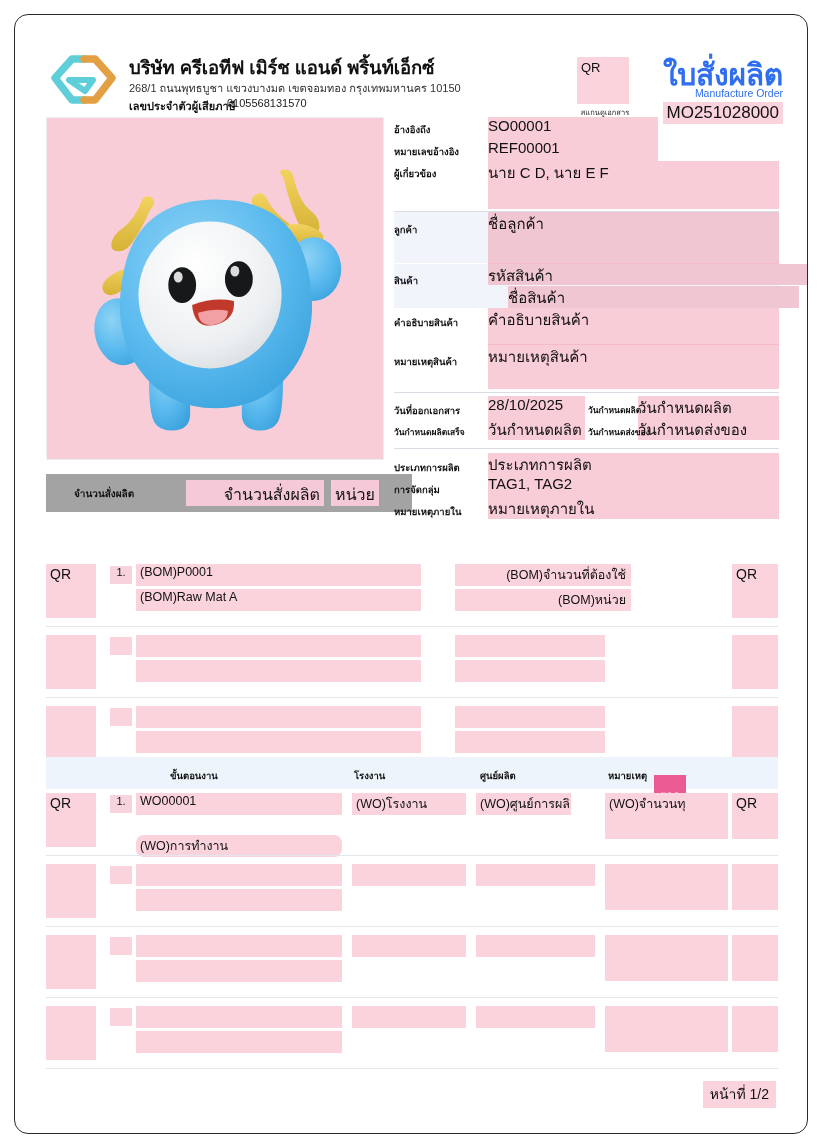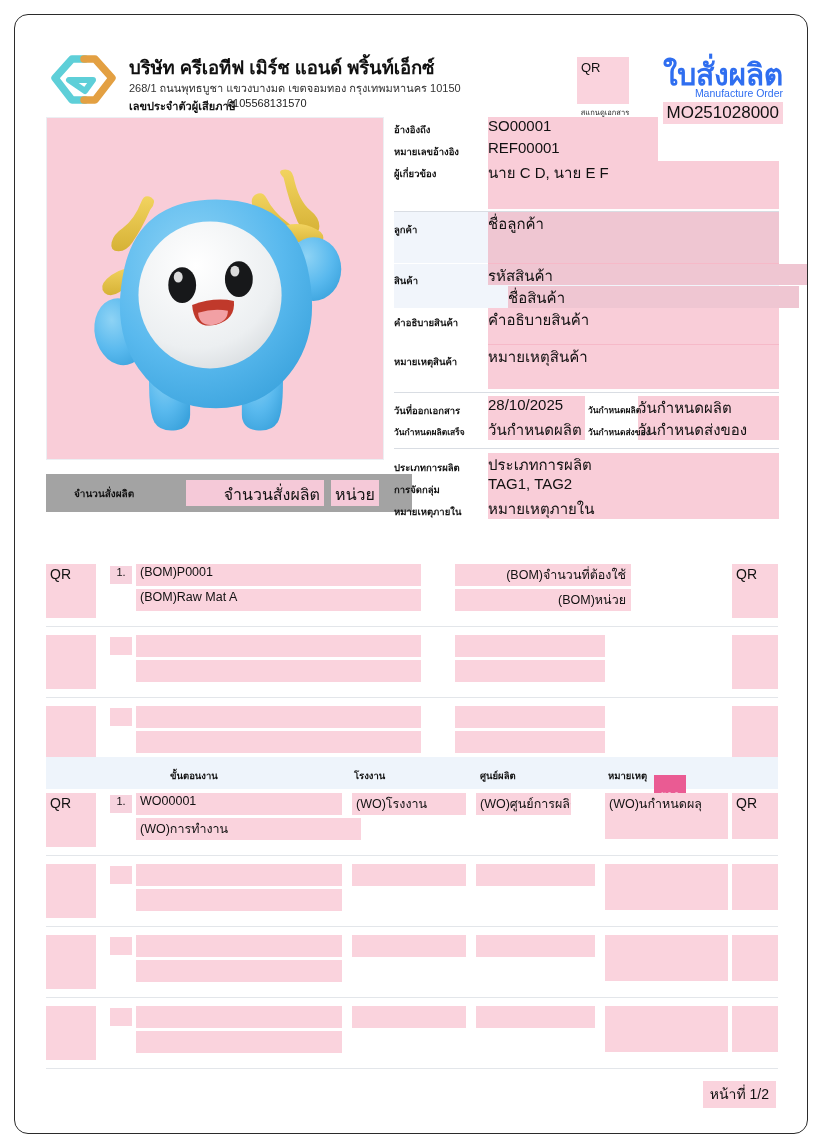"(WO)นกำหนดผลุ" div.celltxt { text: นกำหนดผลุ -> จำนวนทุ }
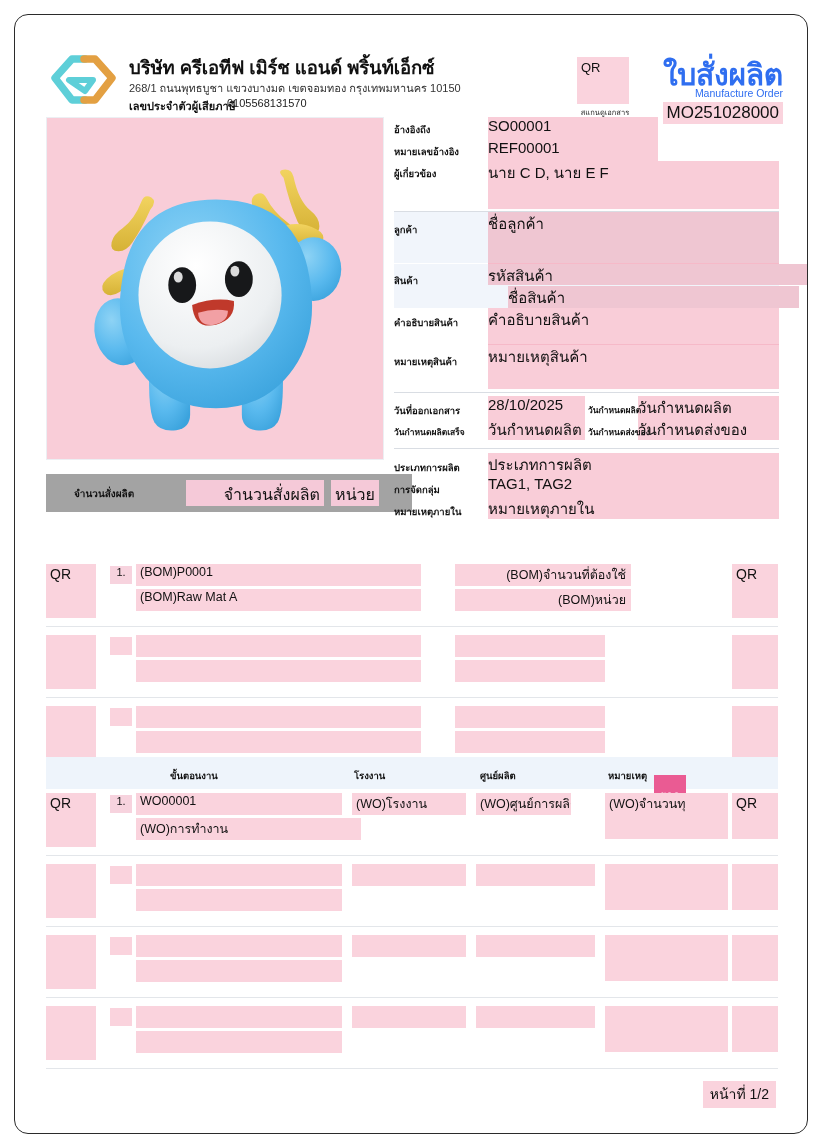"(WO)การทำงาน" div.celltxt { border-radius: none -> 8px; top: 803px -> 820px; width: 225px -> 206px }
